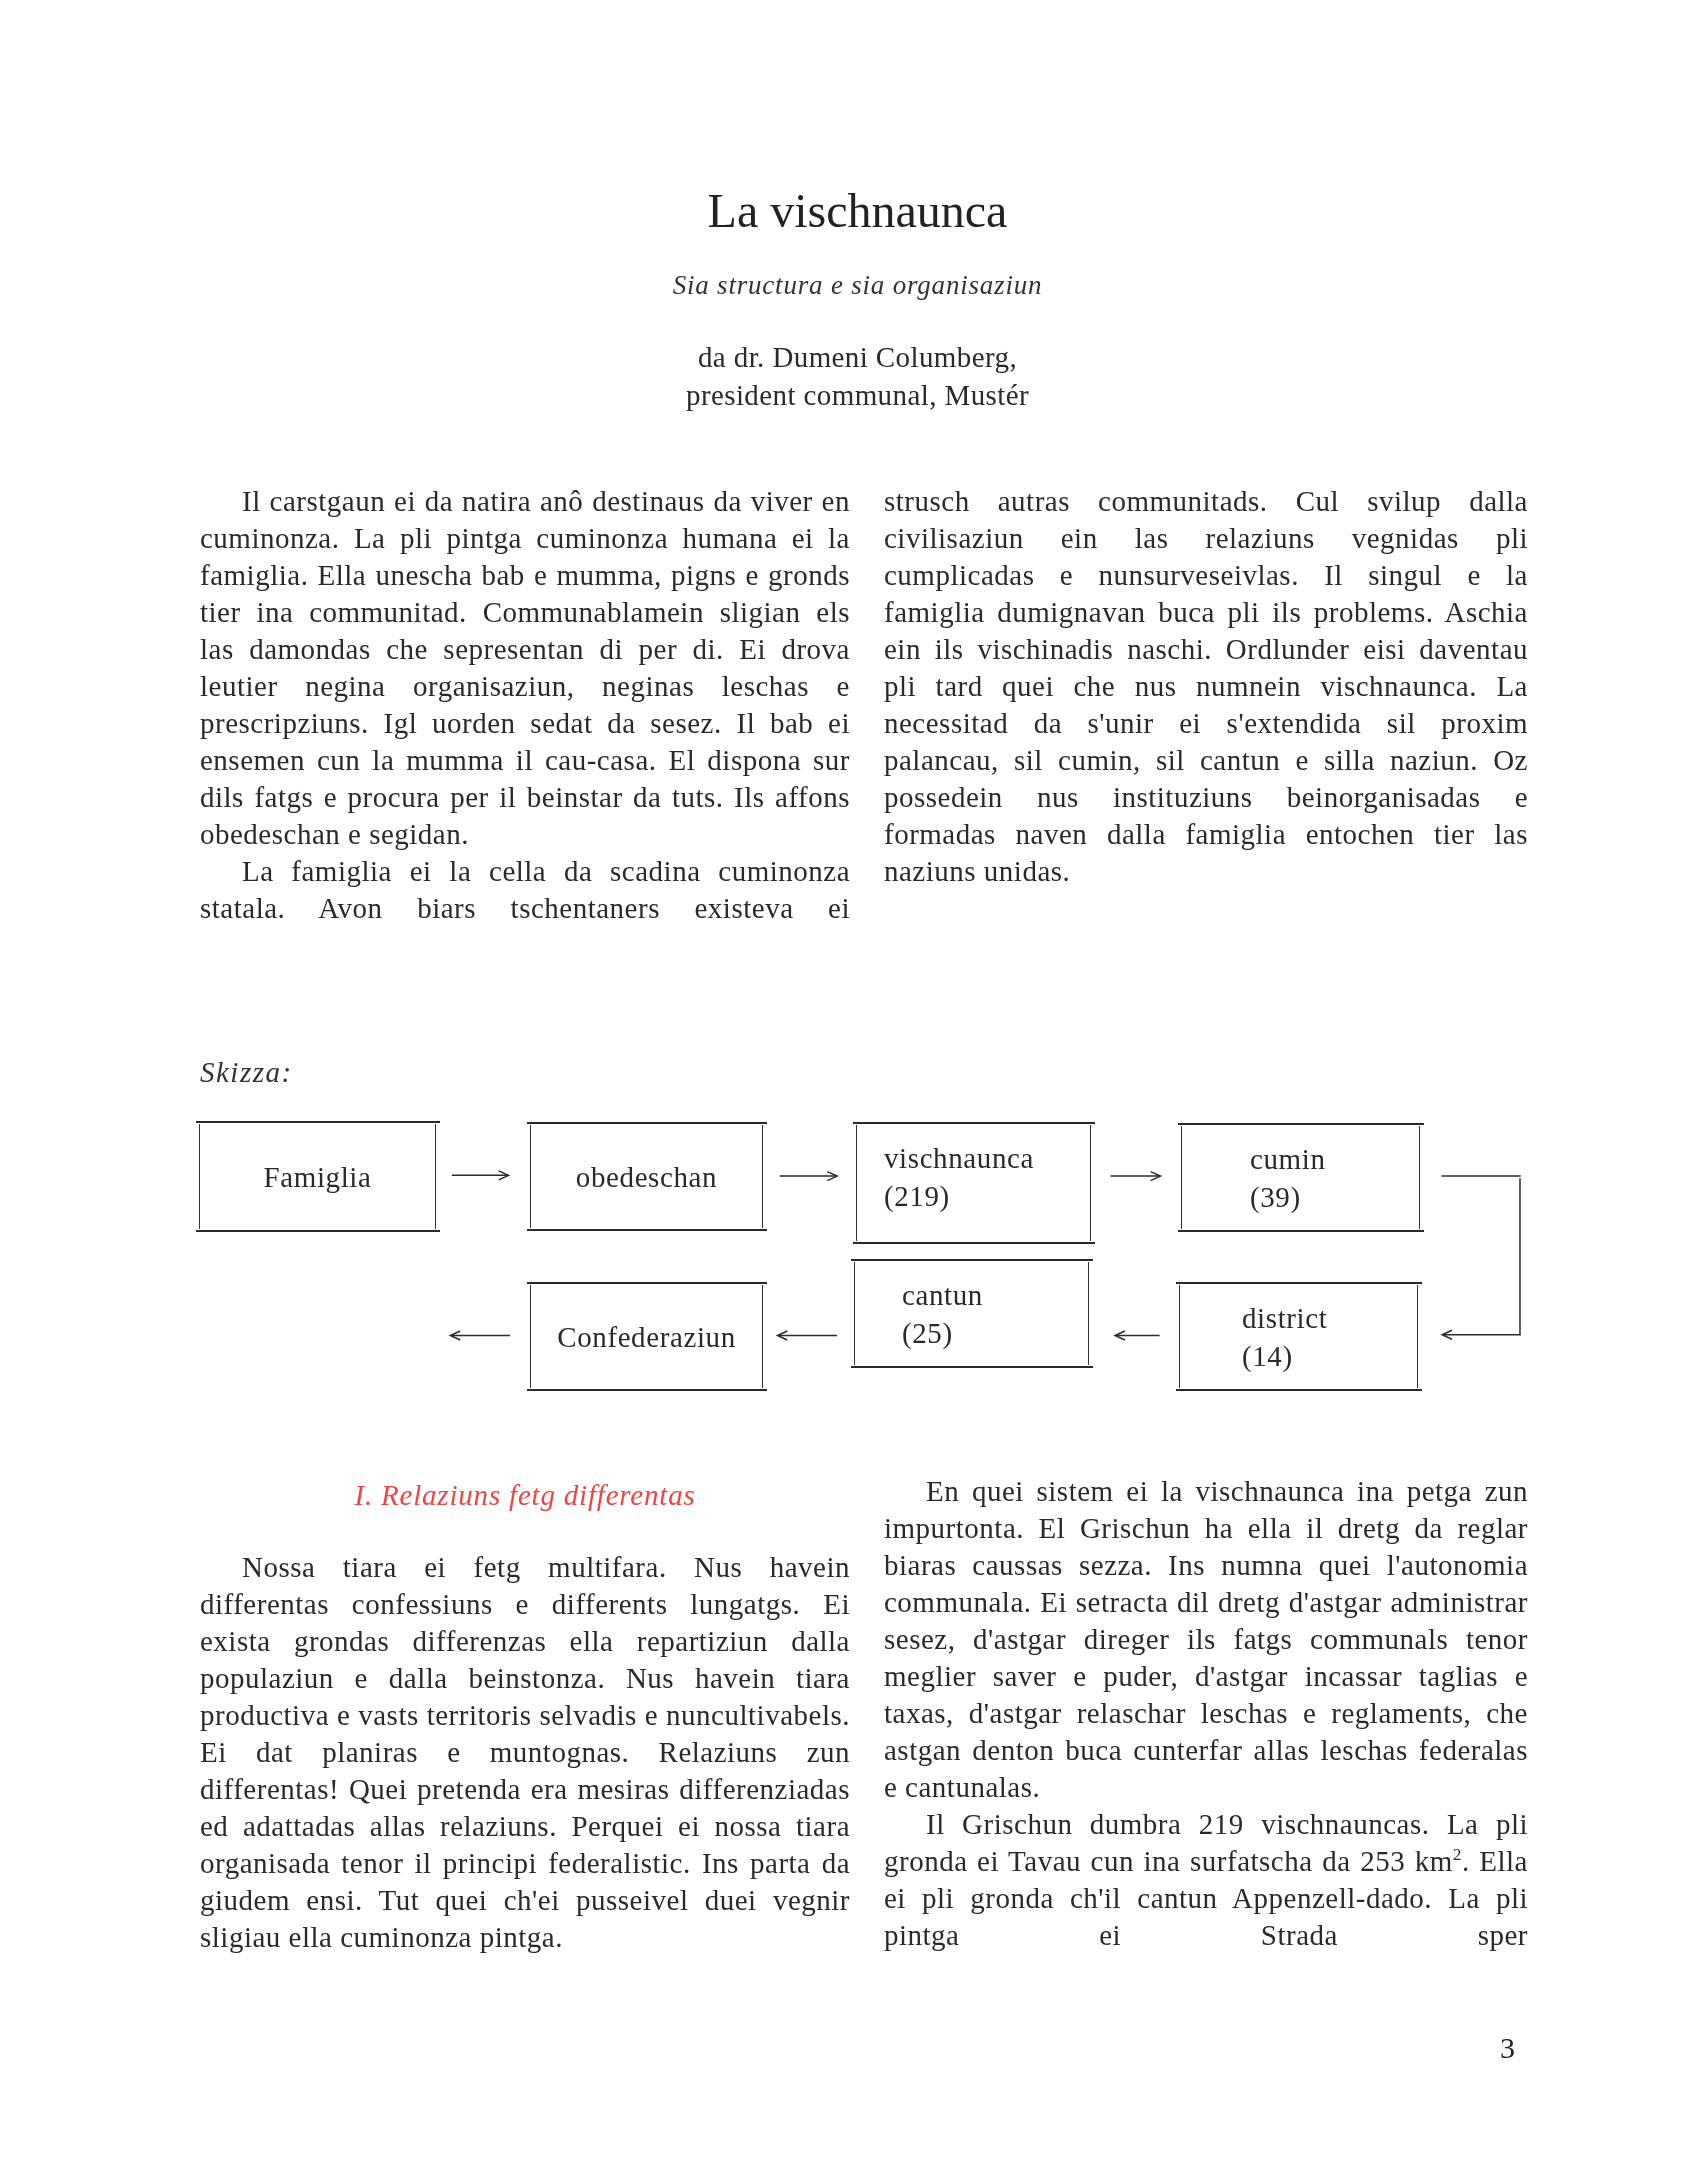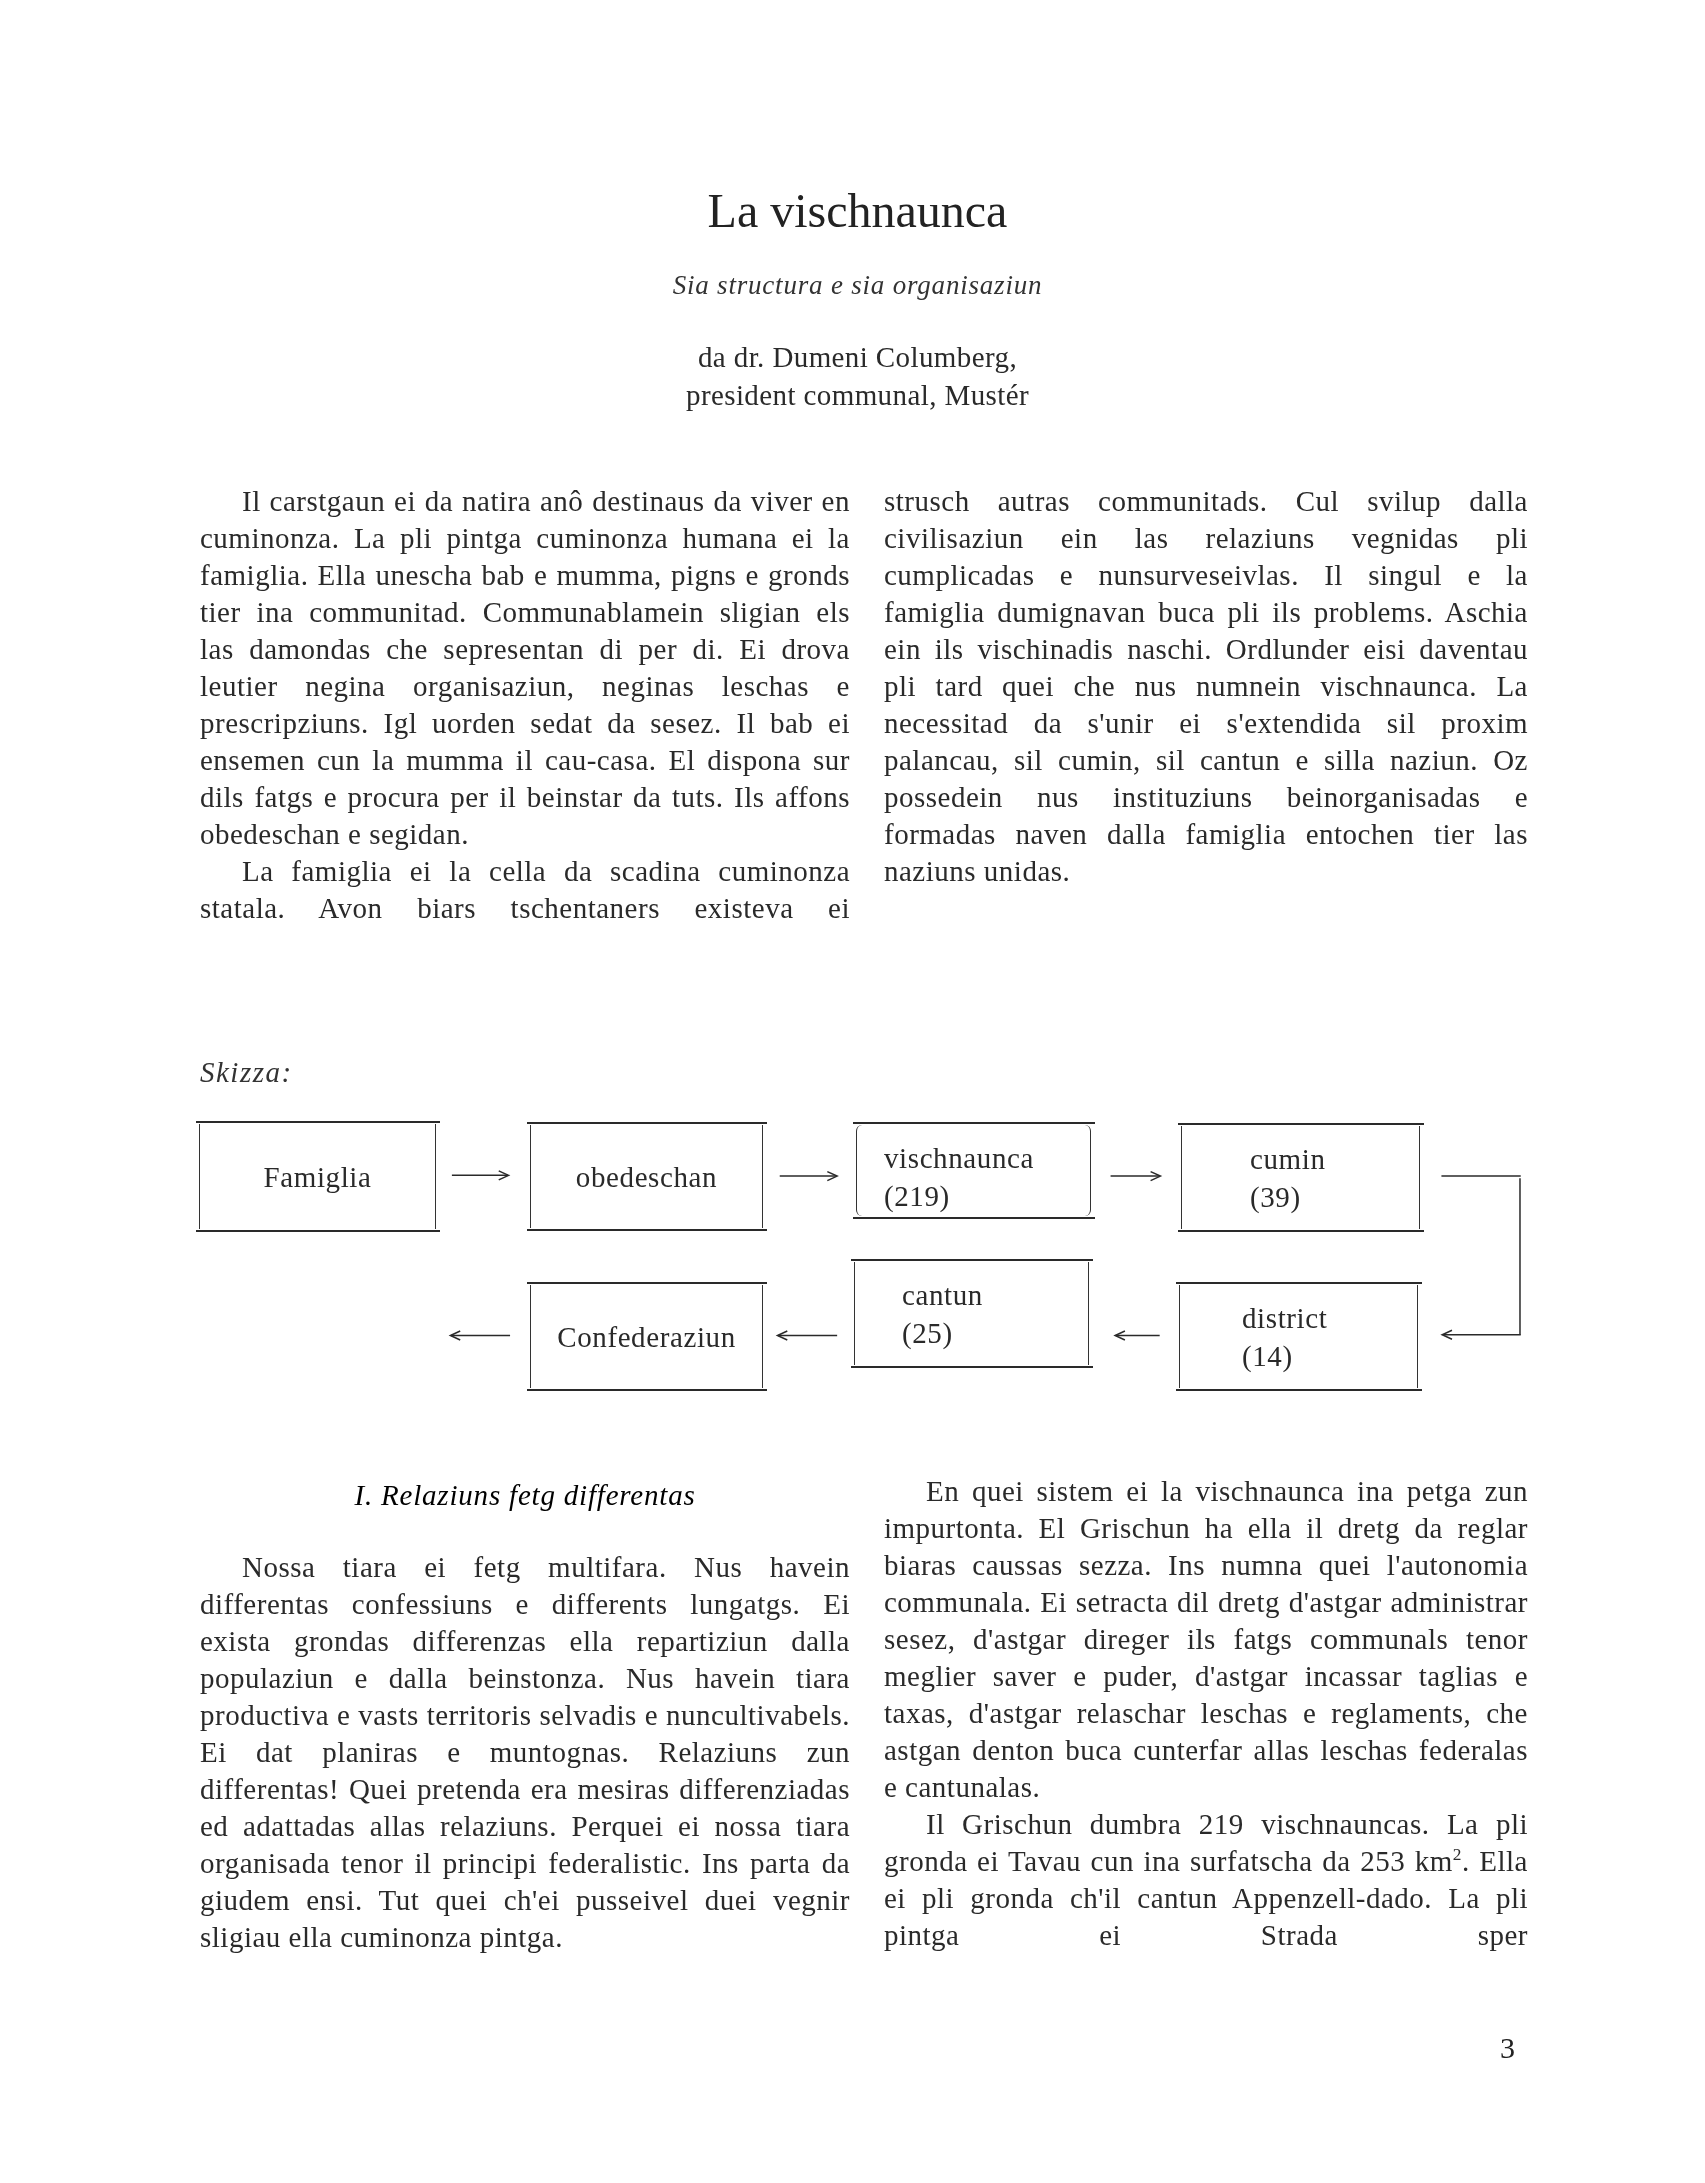"vischnaunca" div.box { border-radius: 6px -> none; height: 91px -> 116px }
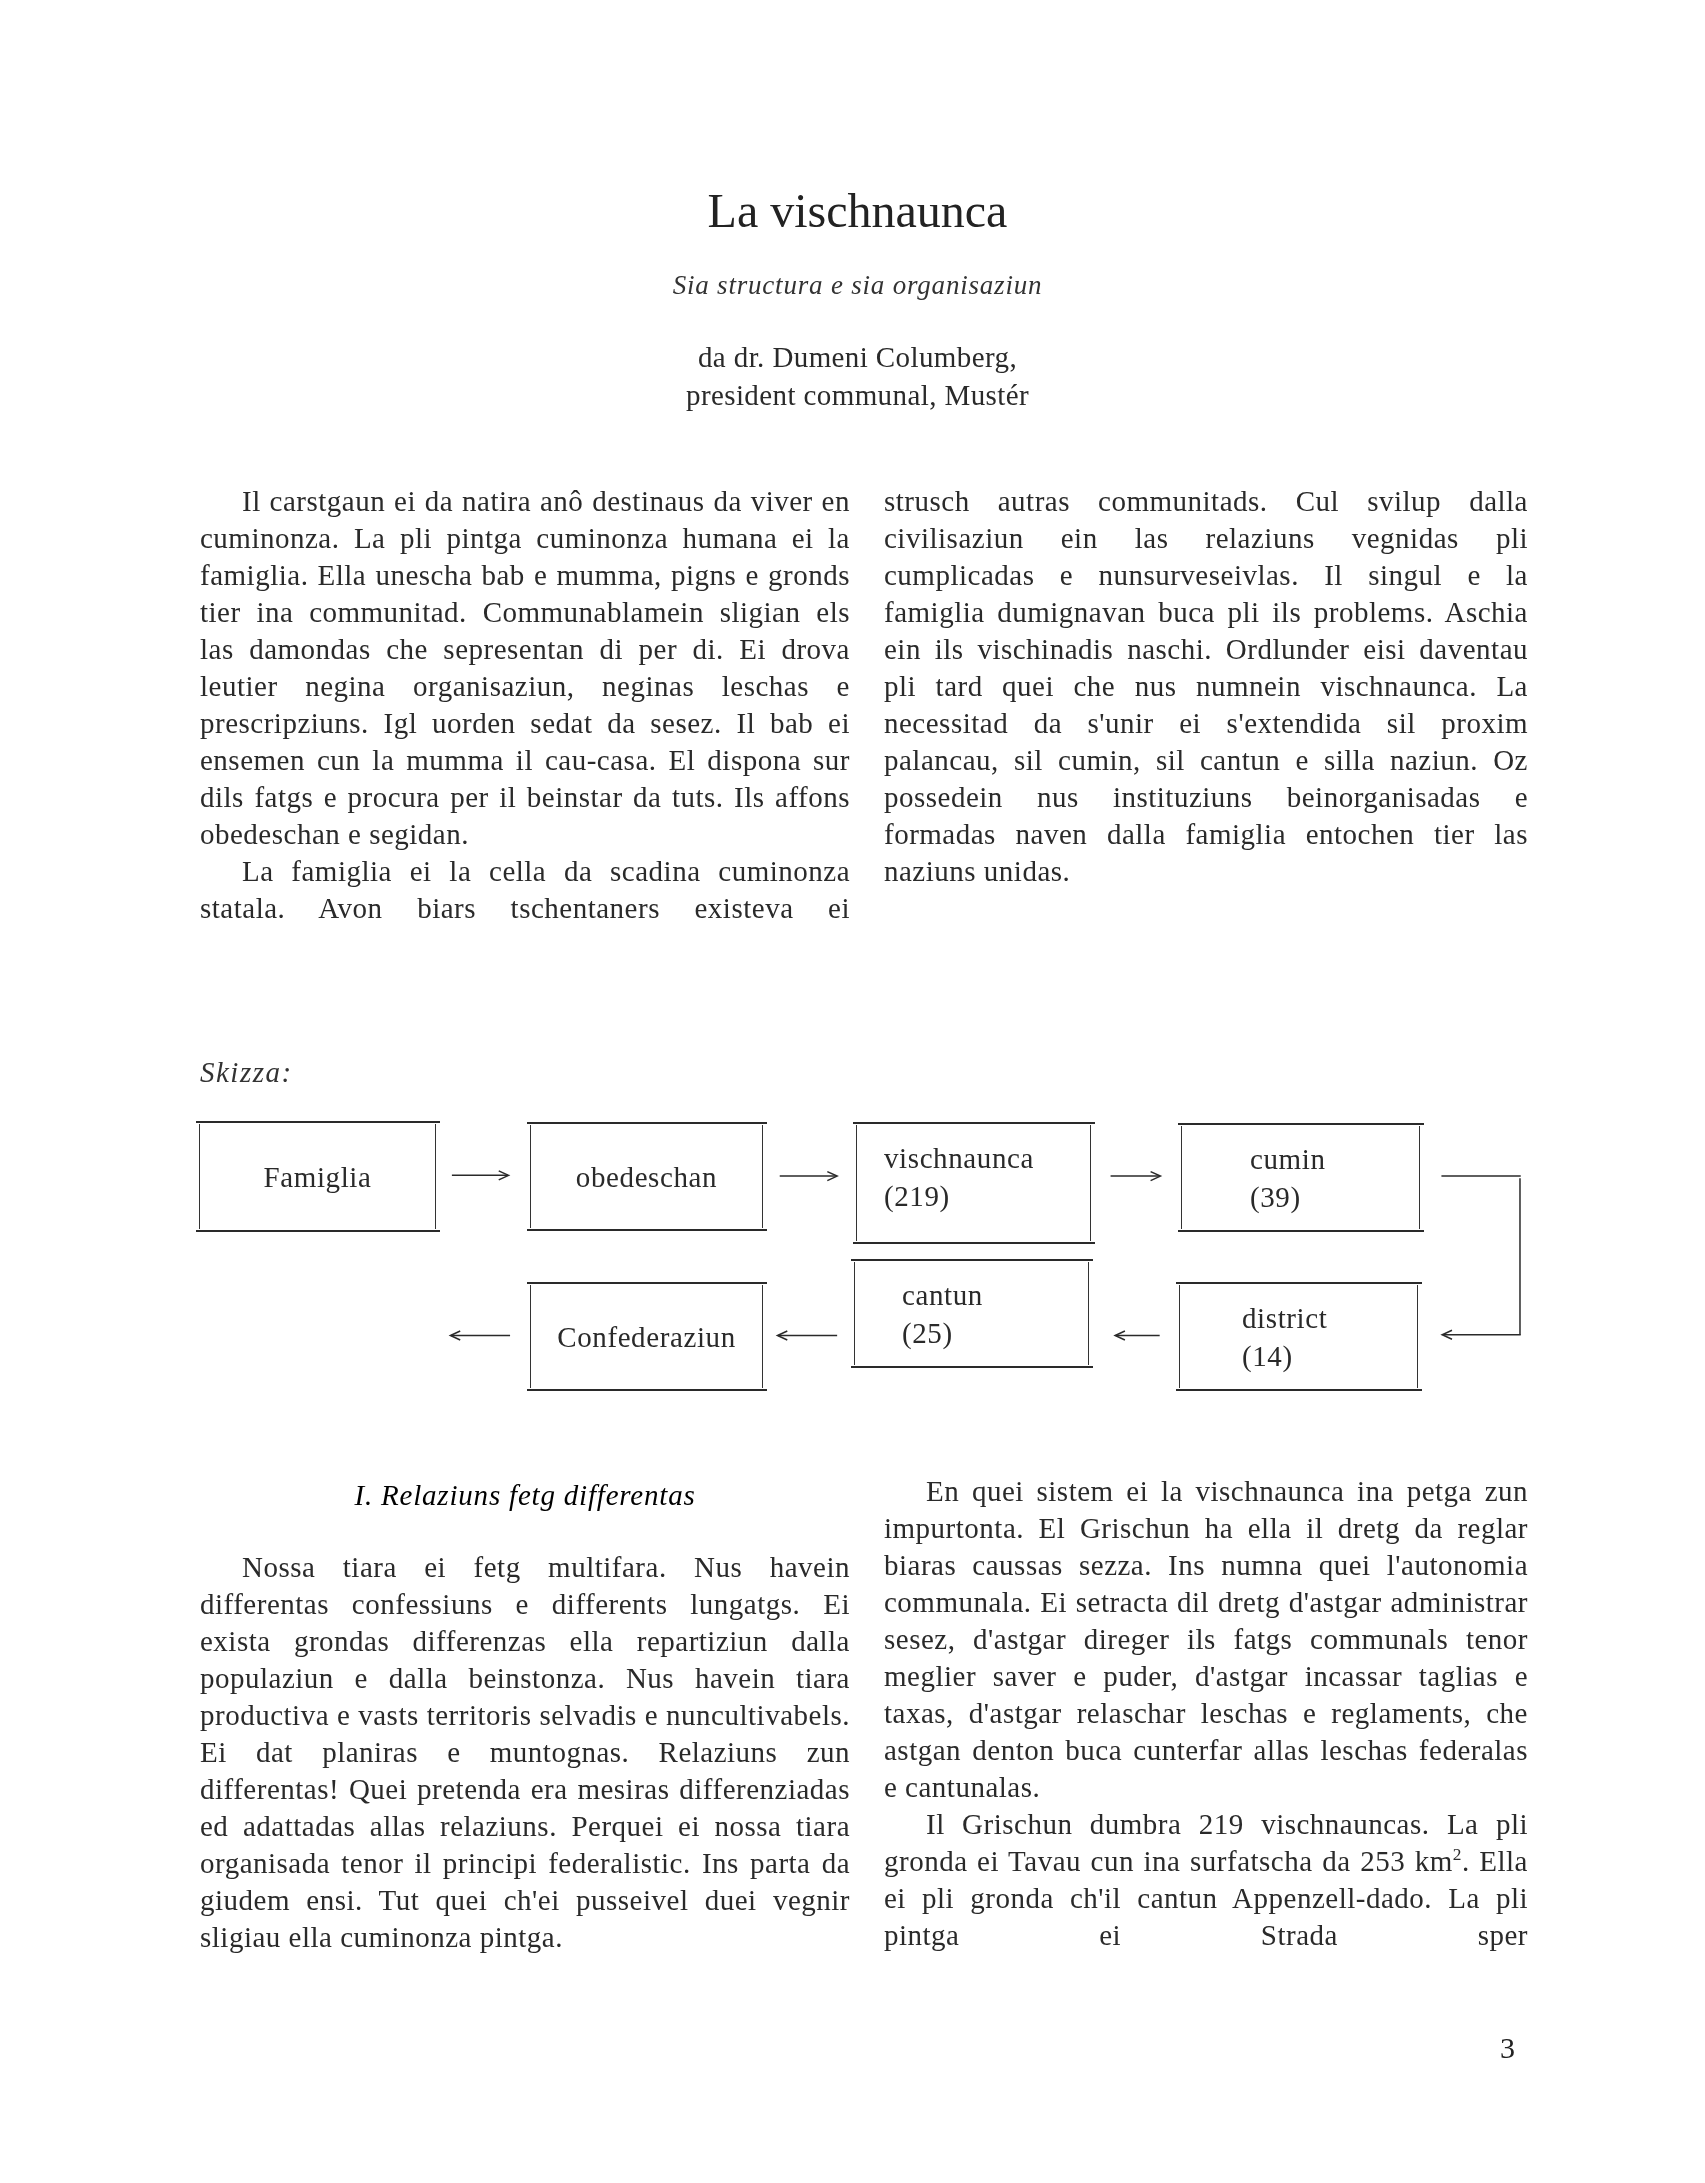"I. Relaziuns fetg differentas" .section-heading { color: #000000 -> #ef4444 }
